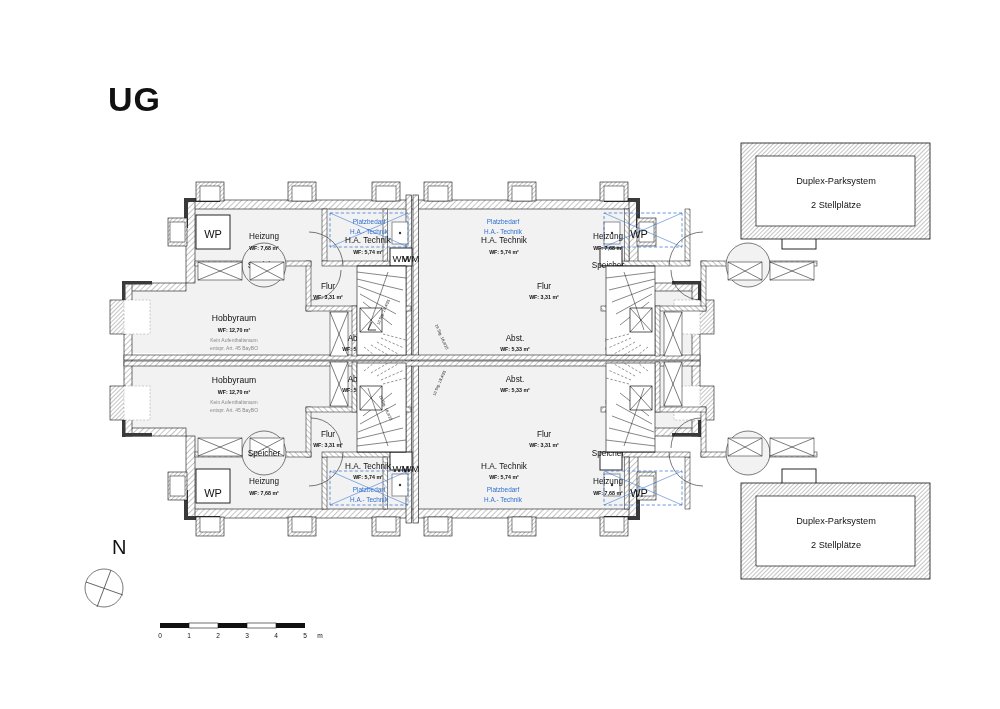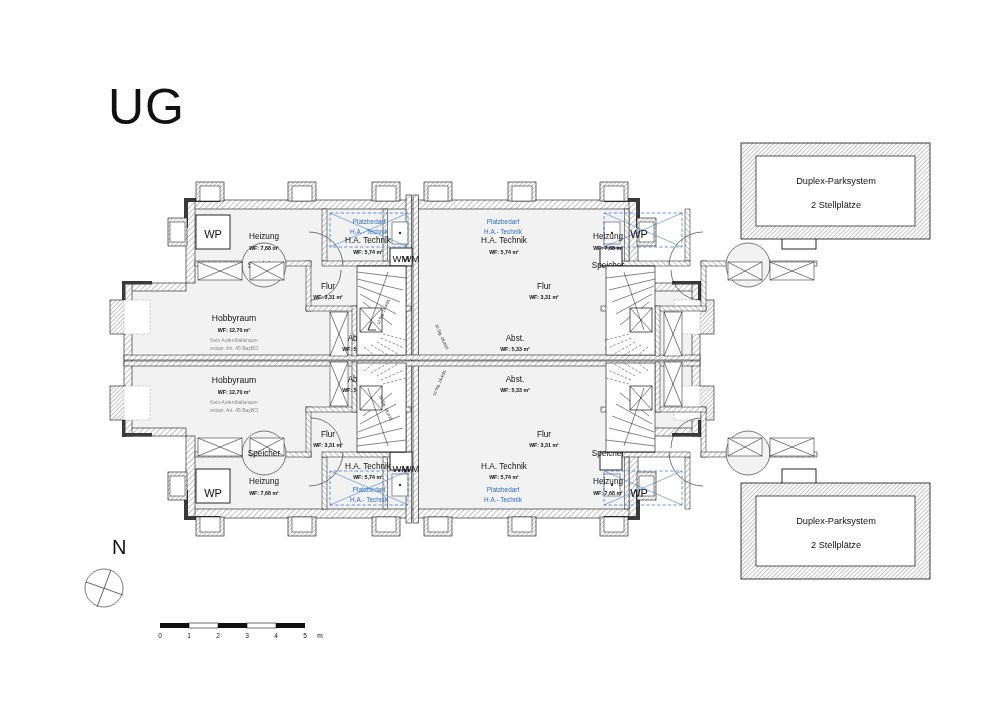"UG" .plan-title { font-size: 50px -> 34px; font-weight: 400 -> 700 }
